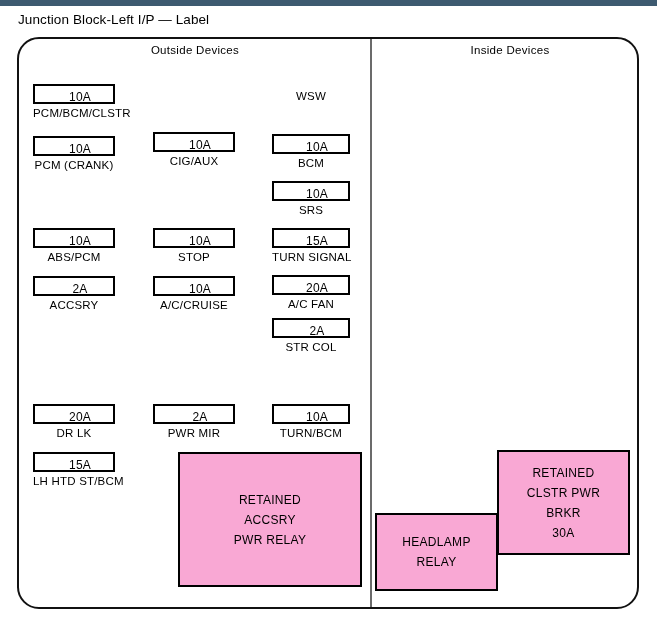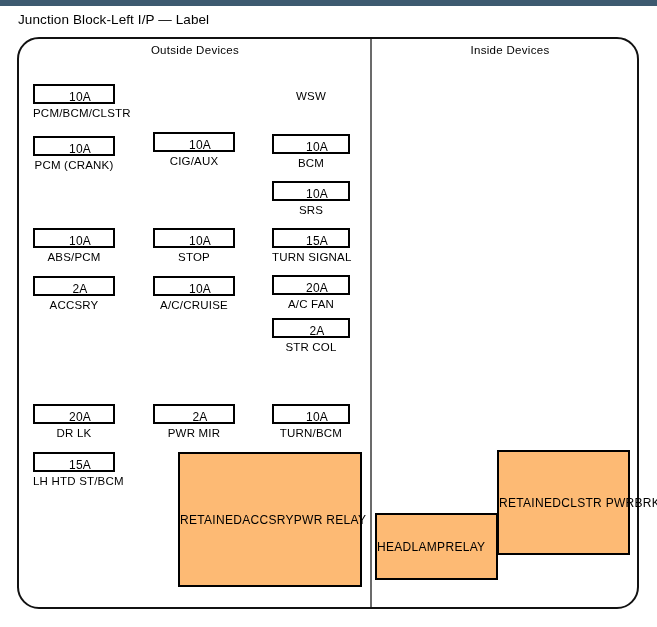"RETAINED" .relay { background: #fdba74 -> #f9a8d4; flex-direction: none -> column; justify-content: none -> center }
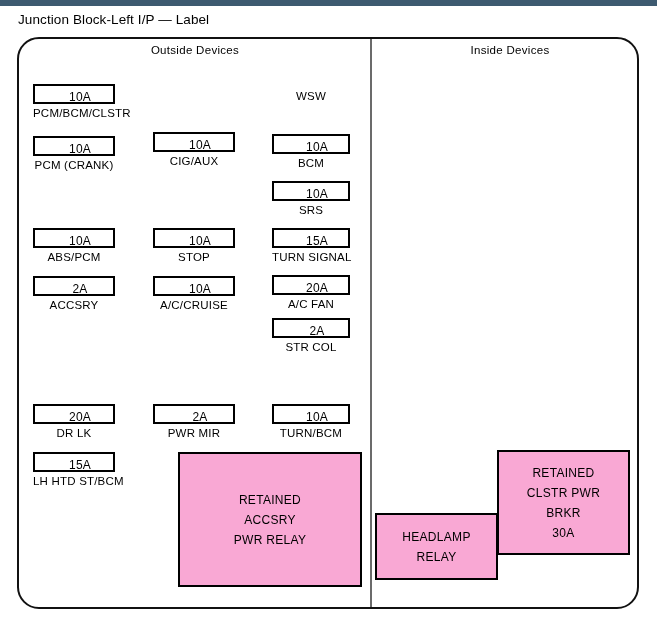"HEADLAMP" div.relay { height: 67px -> 78px }
